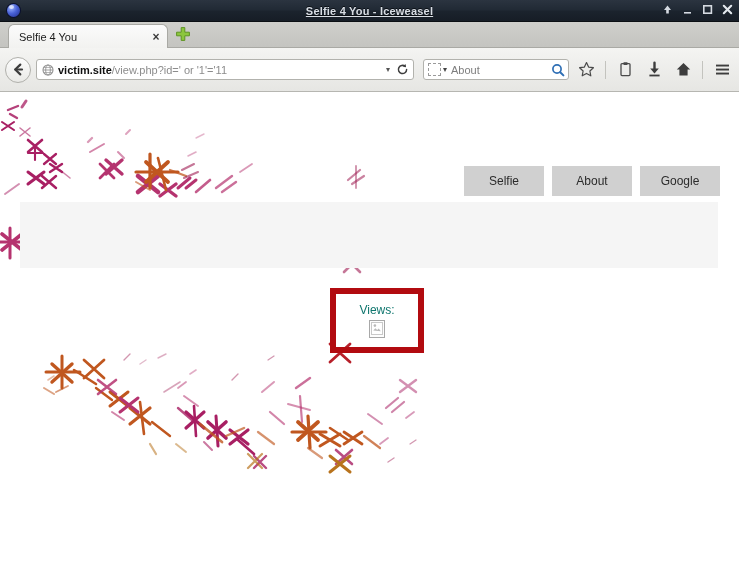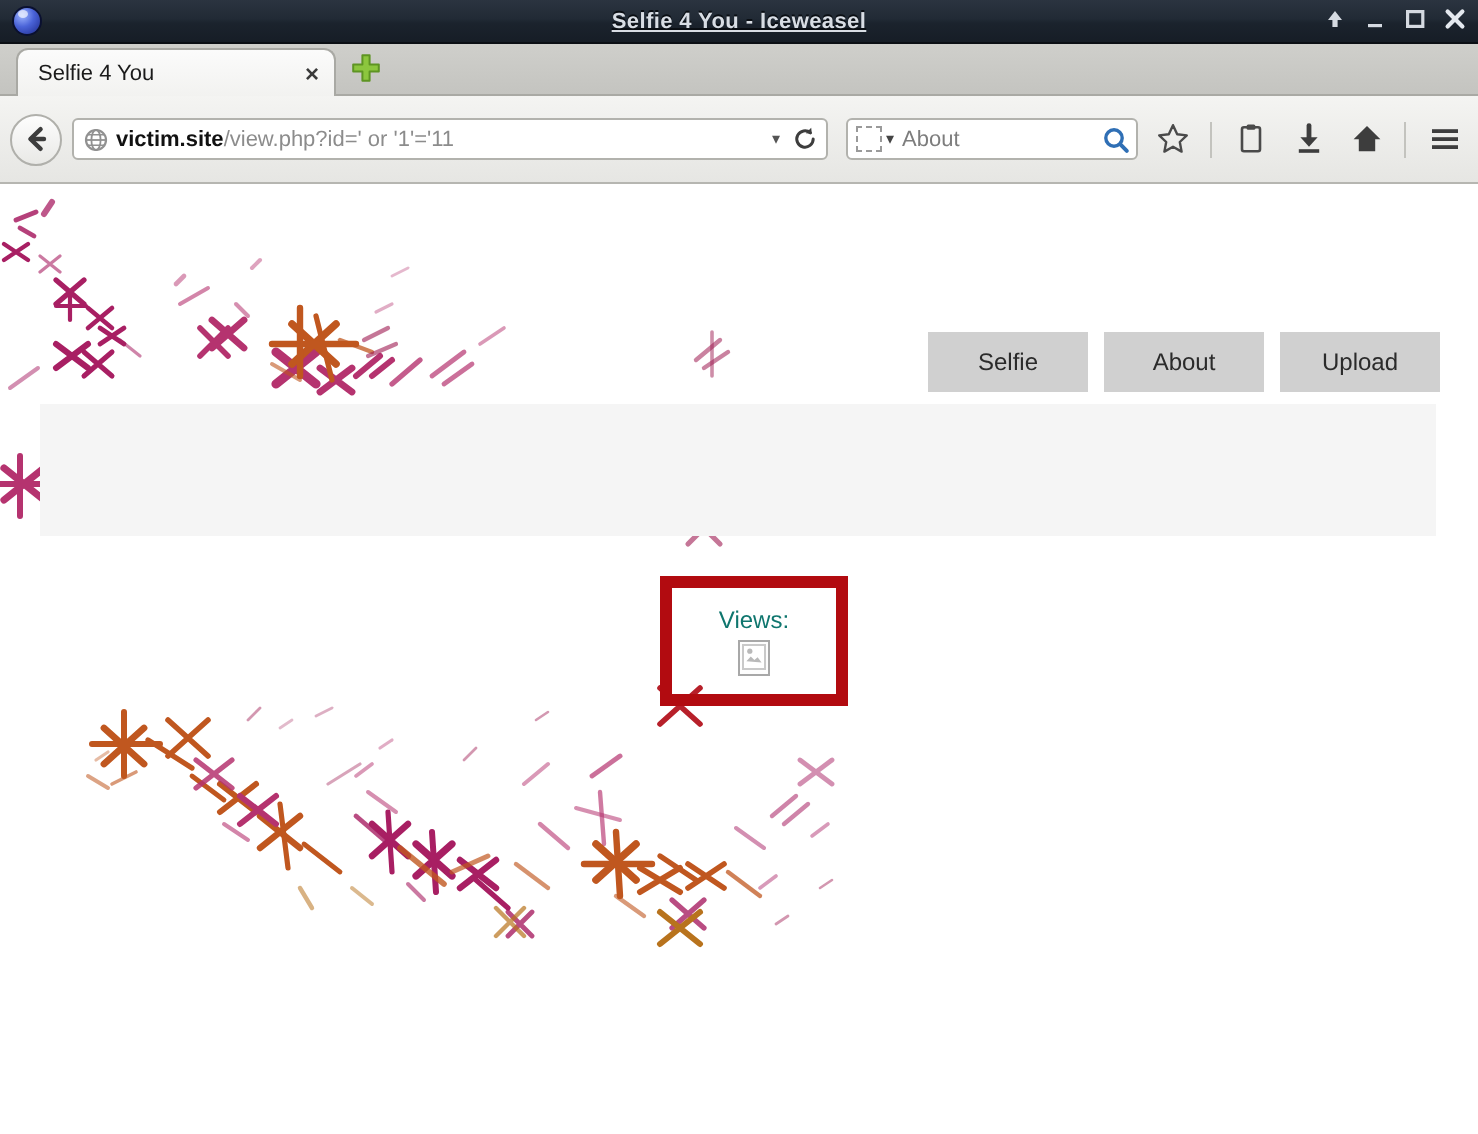"Upload" button.site-btn { text: Upload -> Google }
